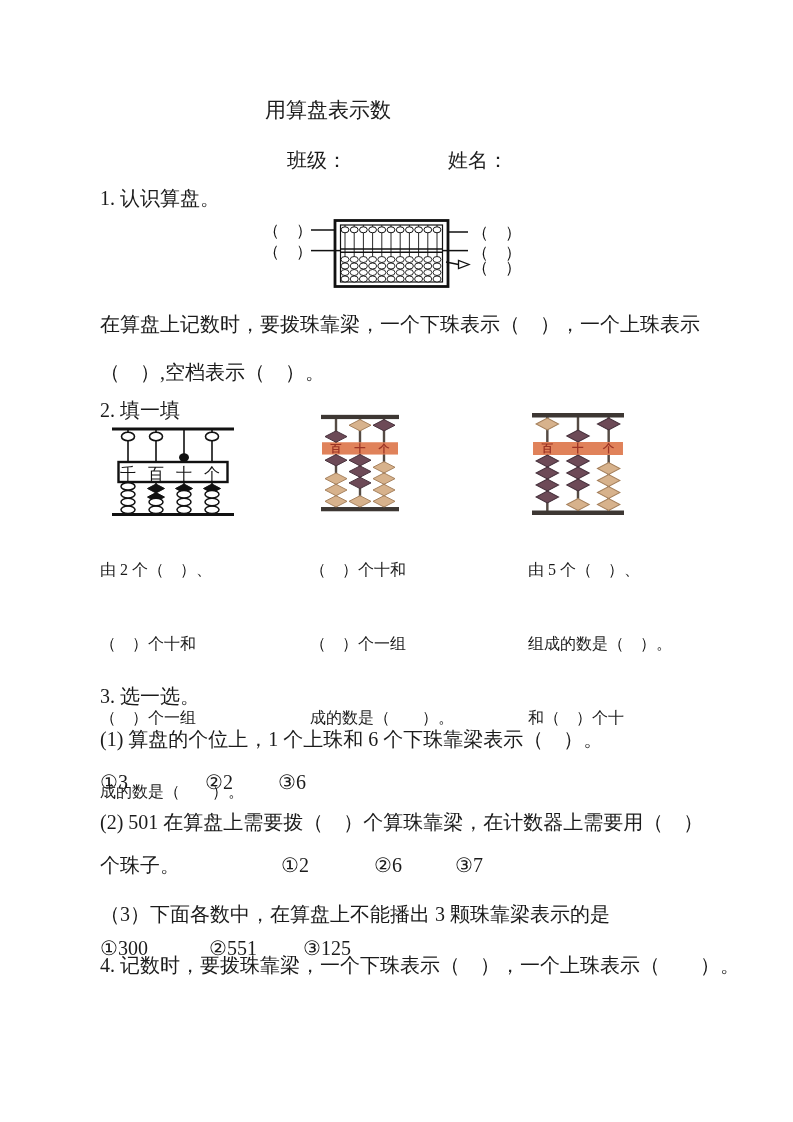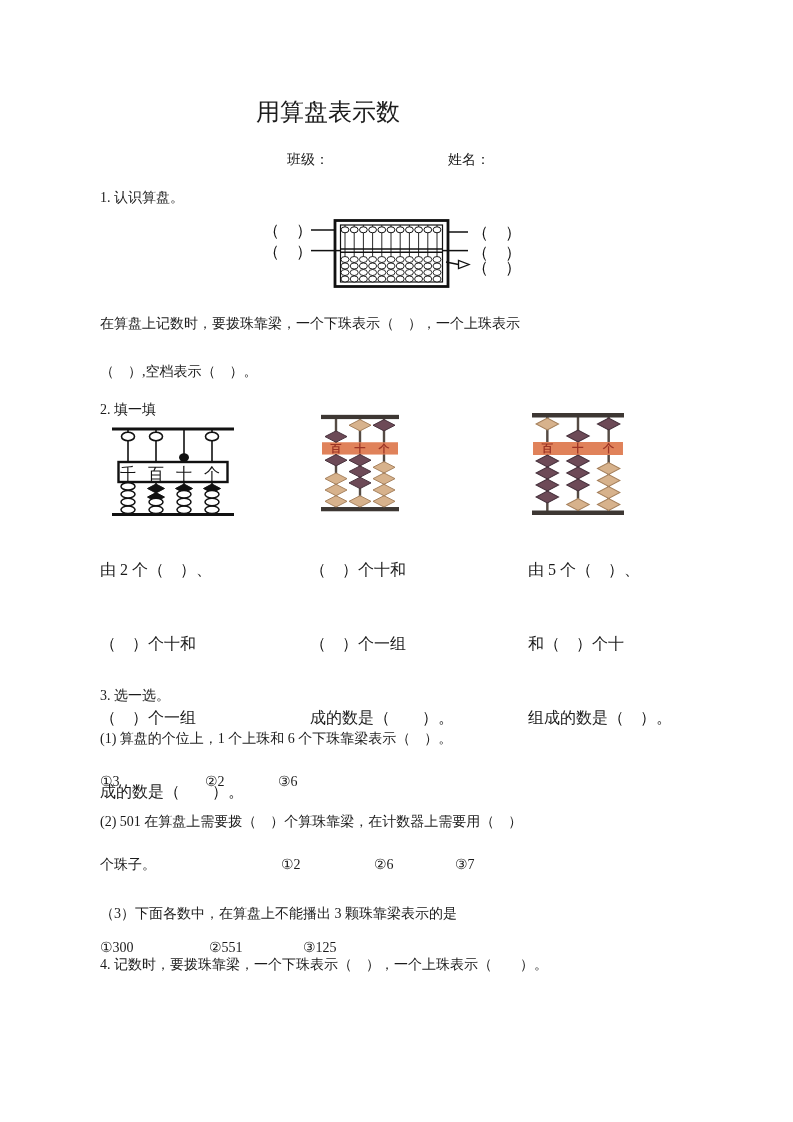"用算盘表示数" .title { font-size: 24px -> 21px }
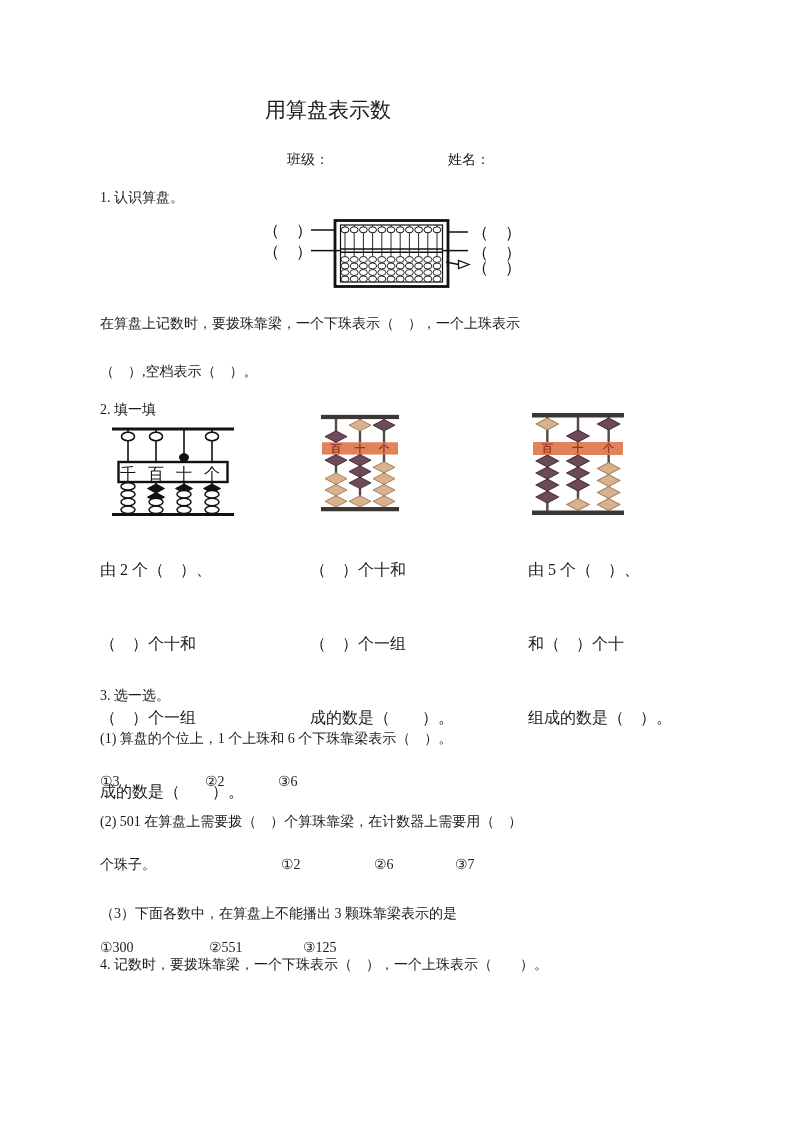"班级：" .t19 { font-size: 14px -> 20px }
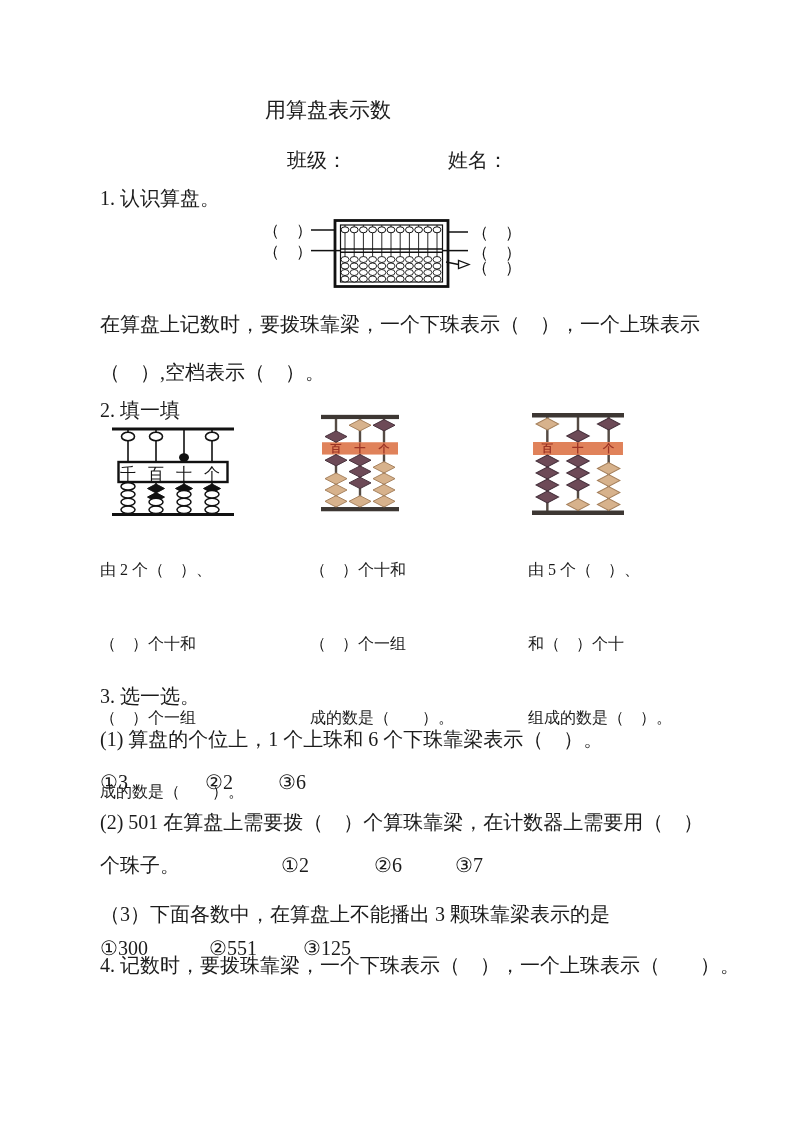"和（ ）个十" div.gl { order: before "组成的数是（ ）。" -> after "组成的数是（ ）。" }
